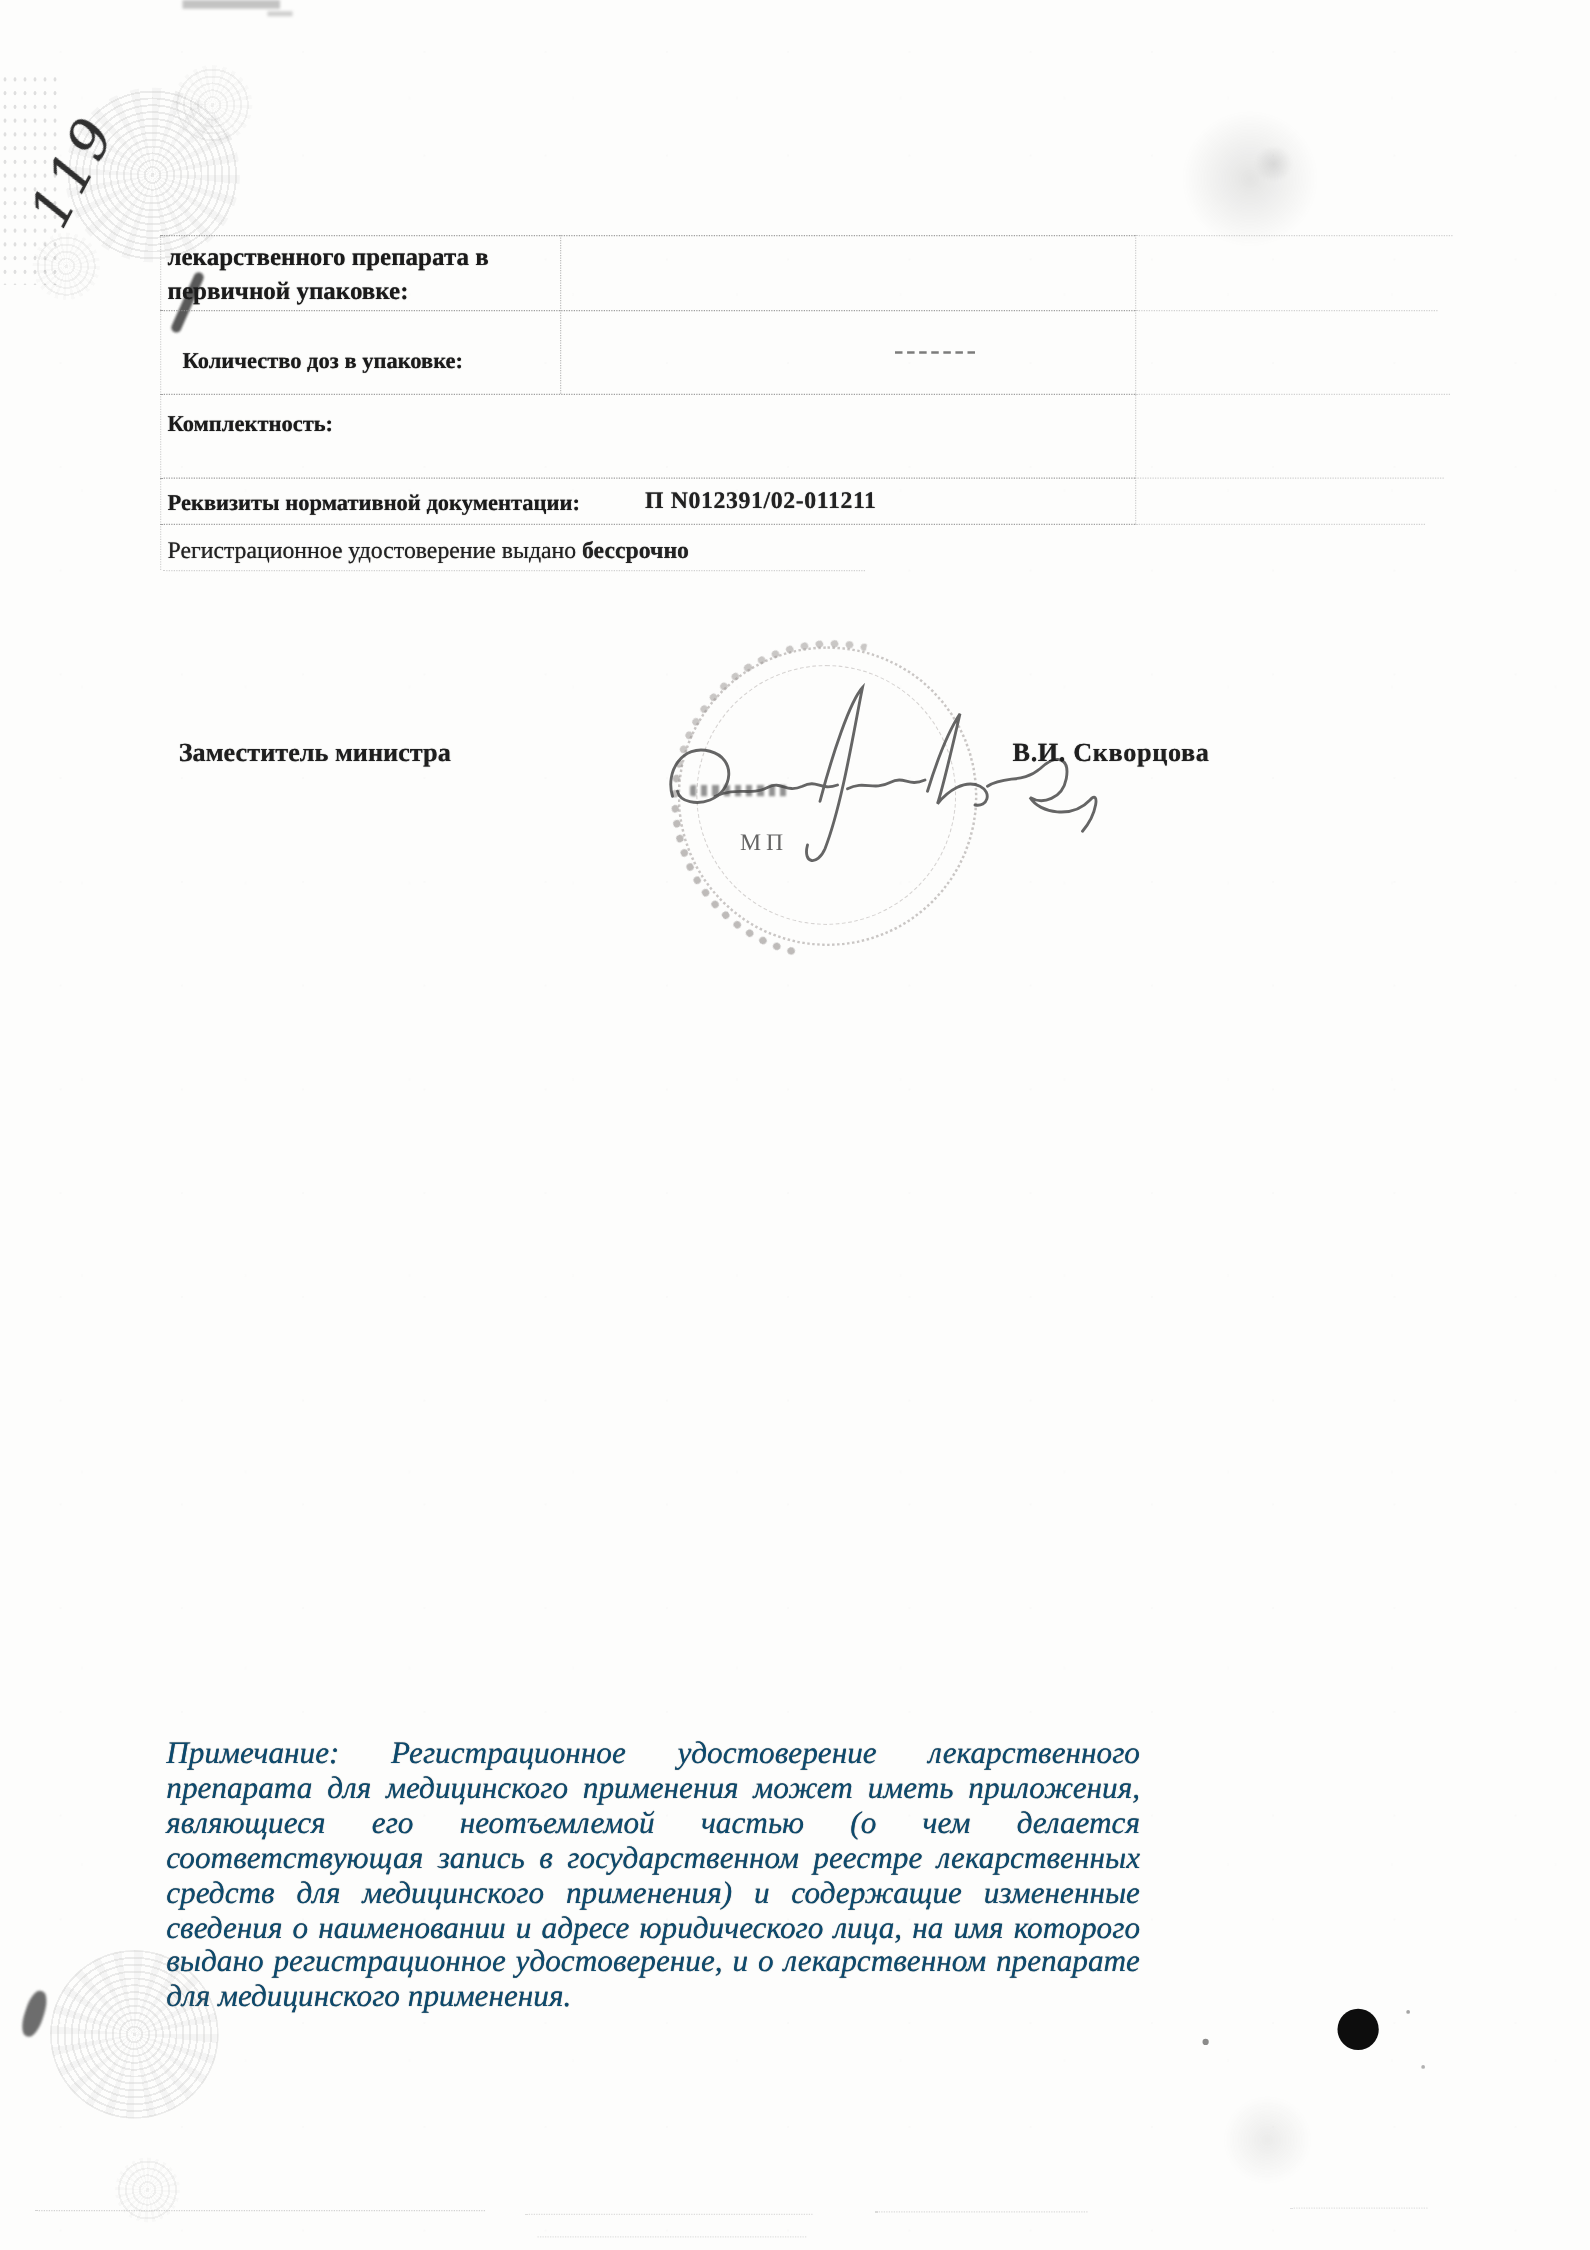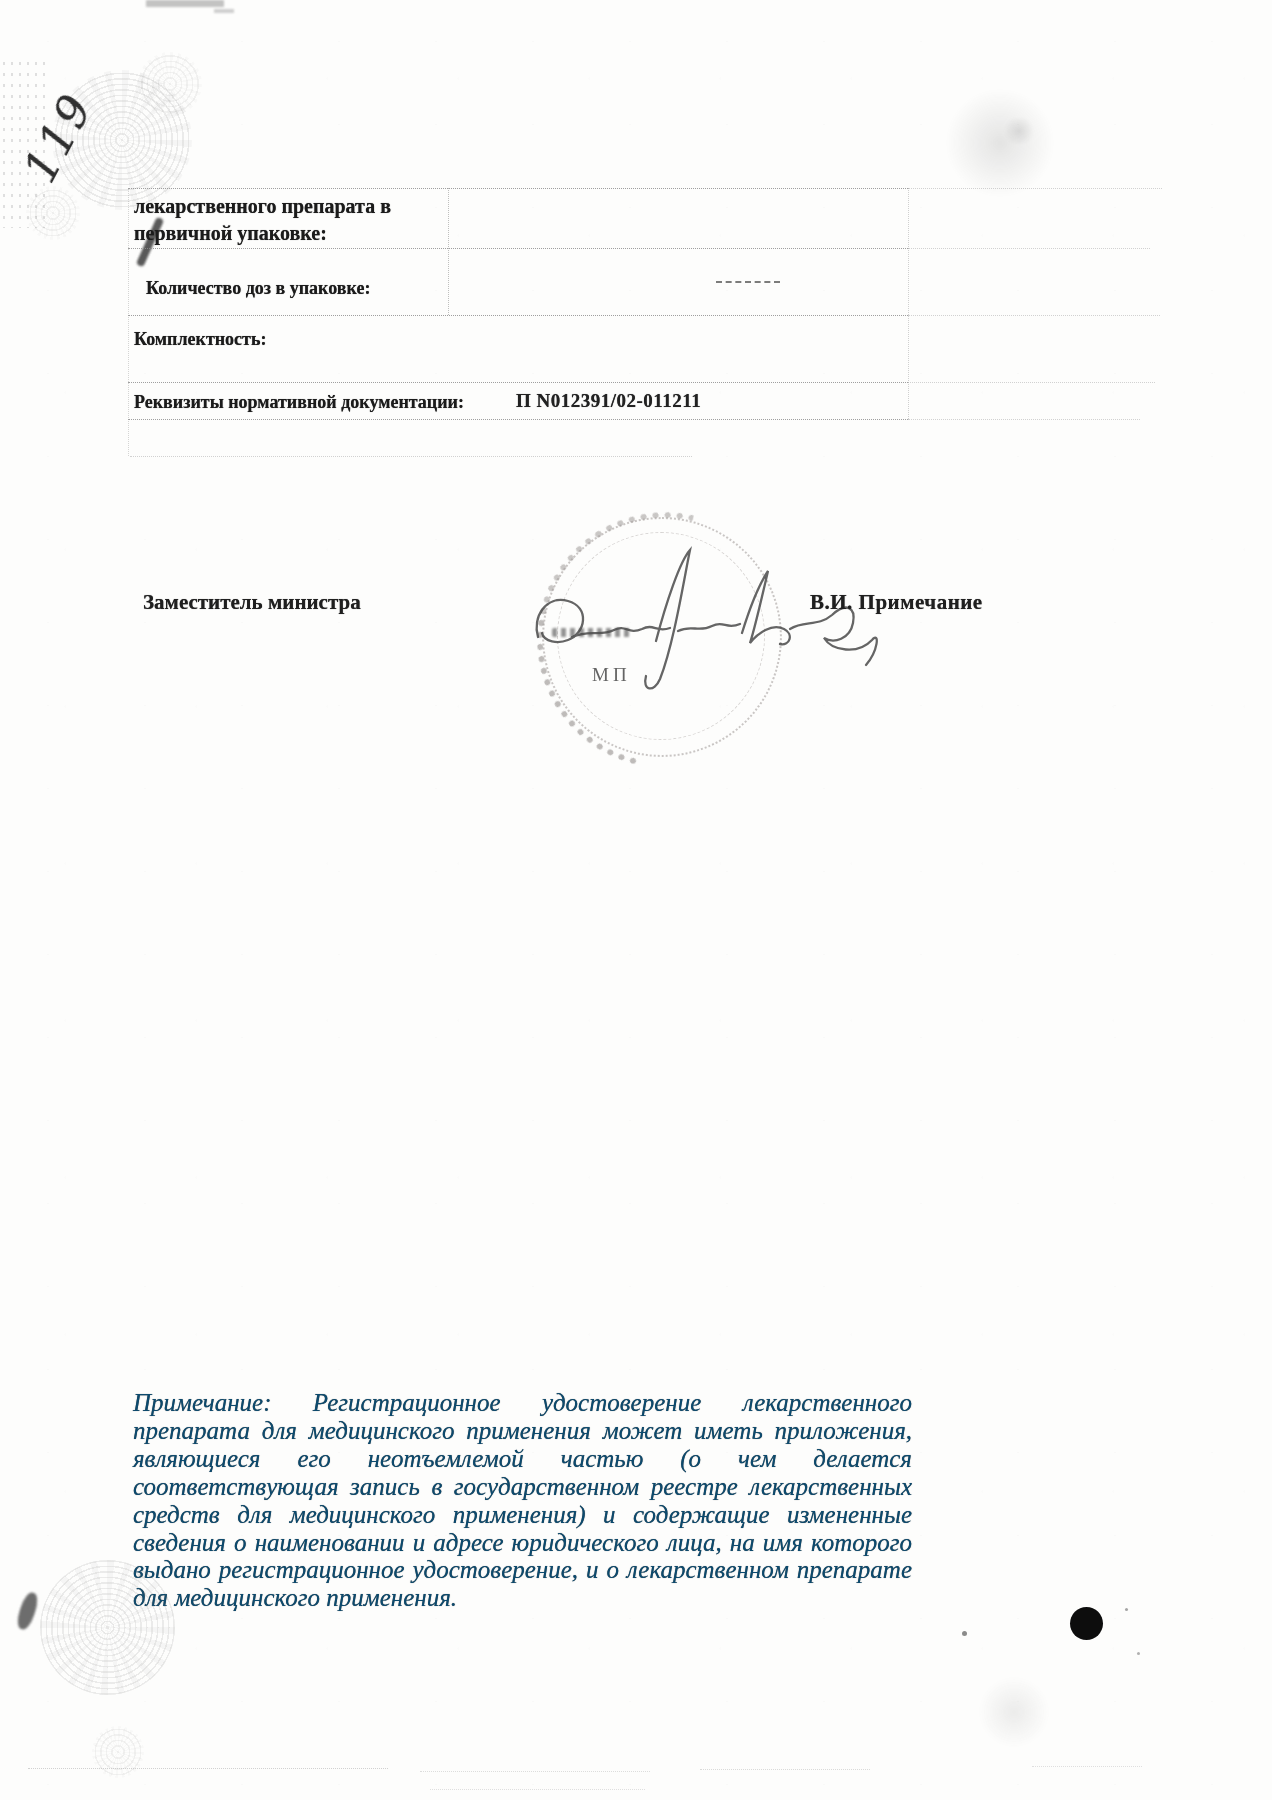"Регистрационное удостоверение выдано" div.txt { html: none -> <div> <span>Регистрационное удостоверение выдано</span> <span>бессрочно</span> </div> }
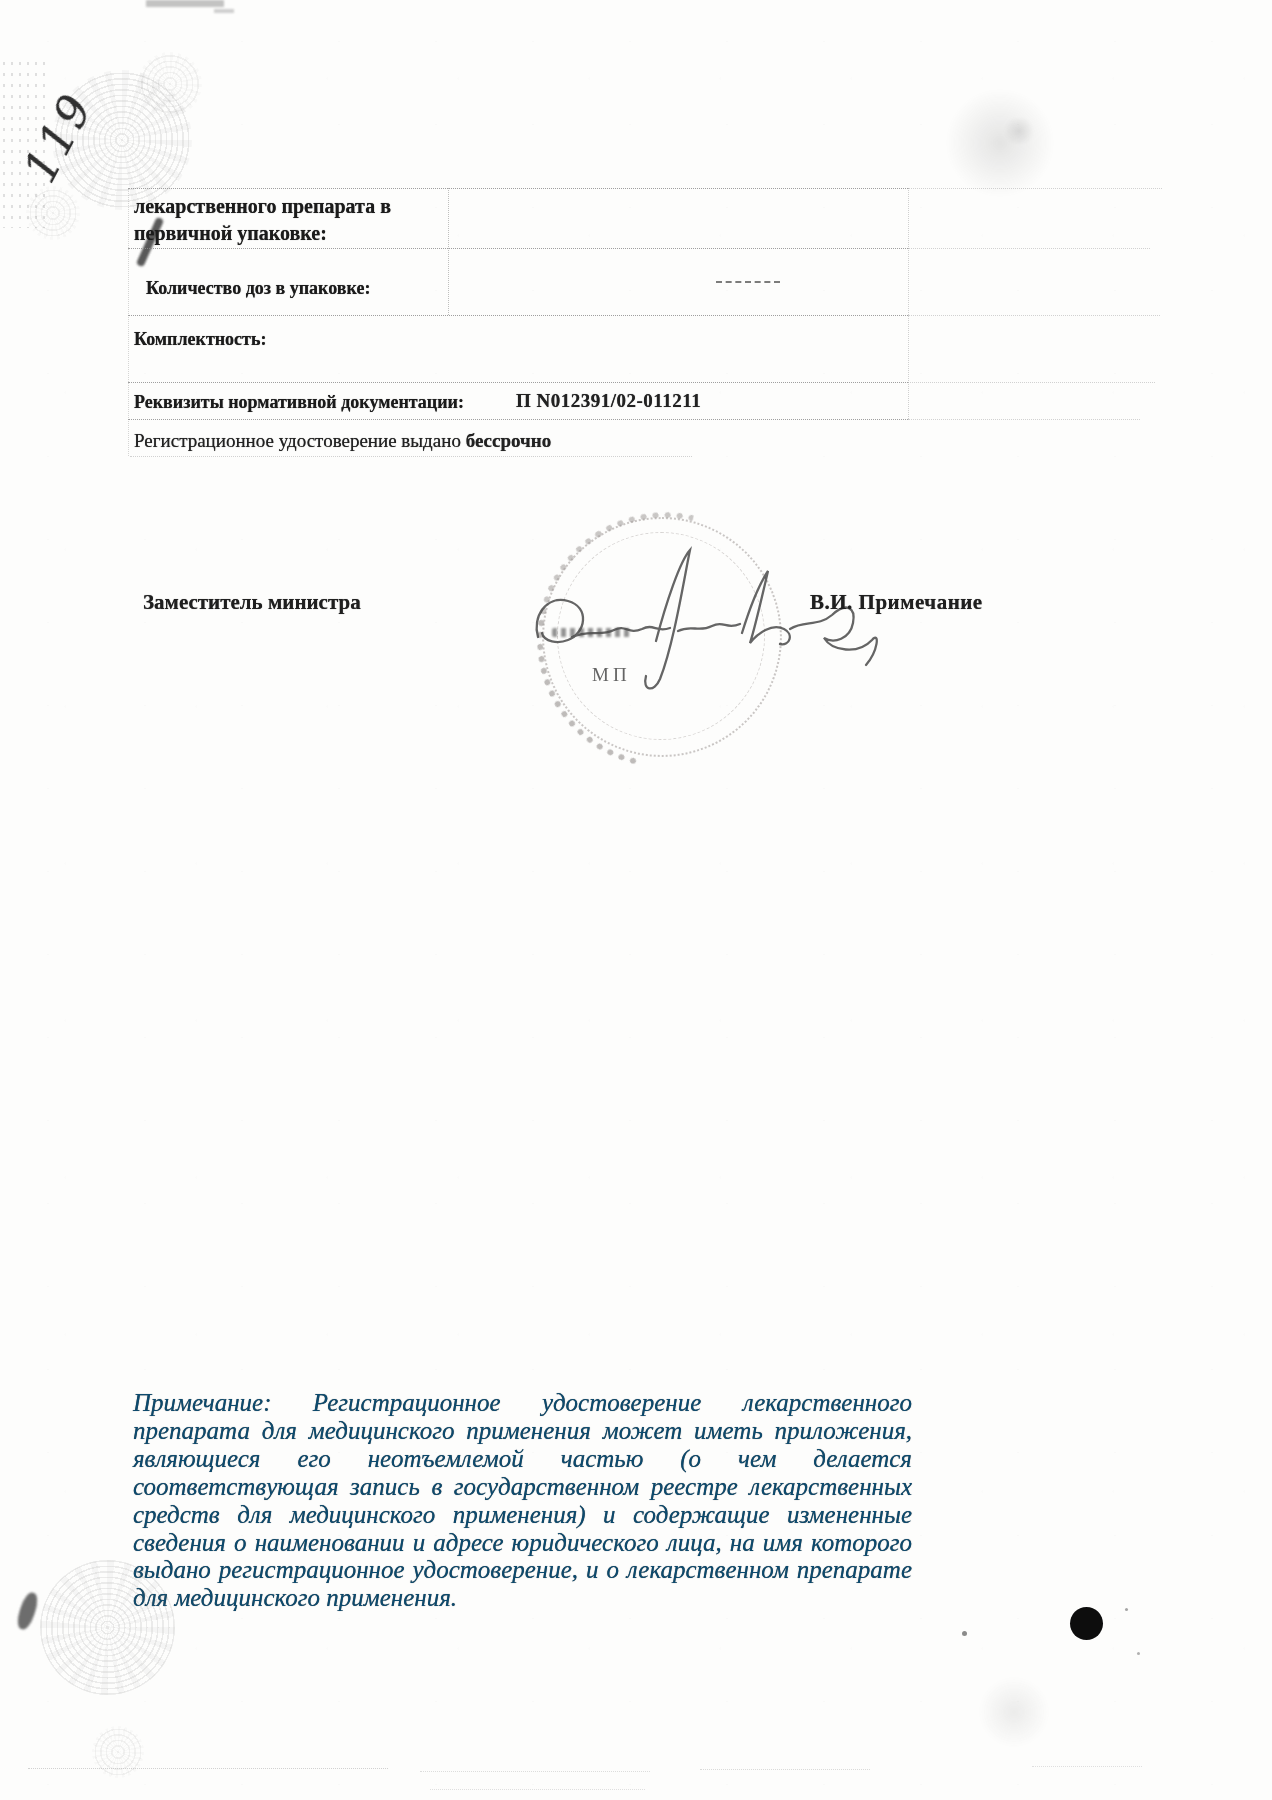"В.И. Примечание" div.txt { text: Примечание -> Скворцова }
